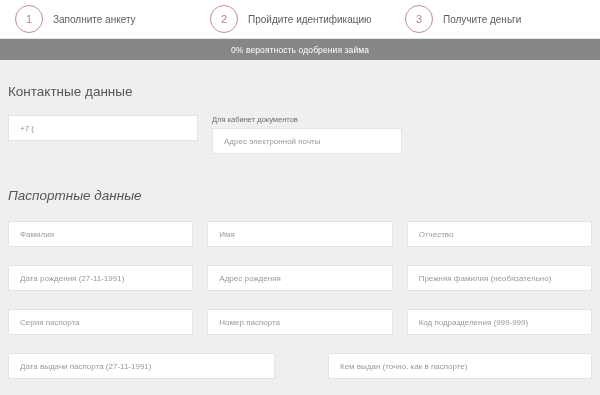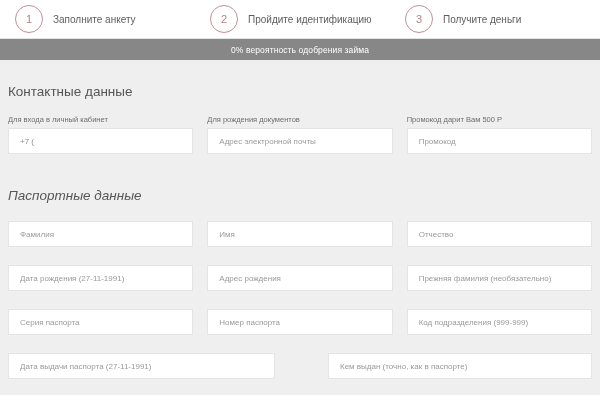"Для входа в личный кабинет" div.field-label { html: <div>Для входа в личный кабинет</div> -> none }
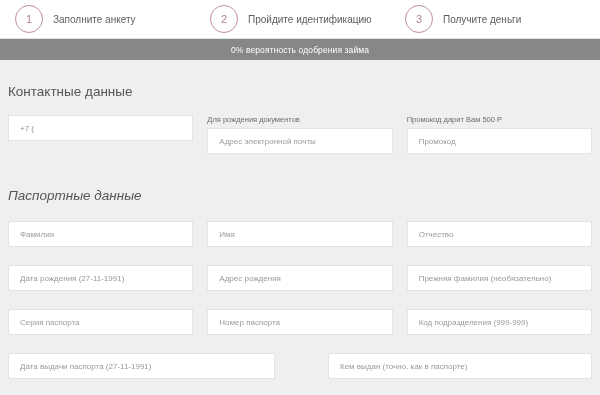"Для рождения документов" div.field-label { text: рождения -> кабинет }
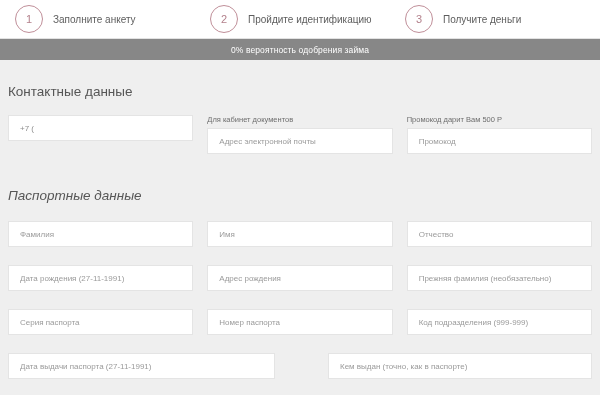"Промокод дарит Вам 500 Р" div.cell { html: <div> <div>Промокод дарит Вам 500 Р</div> <div>Промокод</div> </div> -> none }
